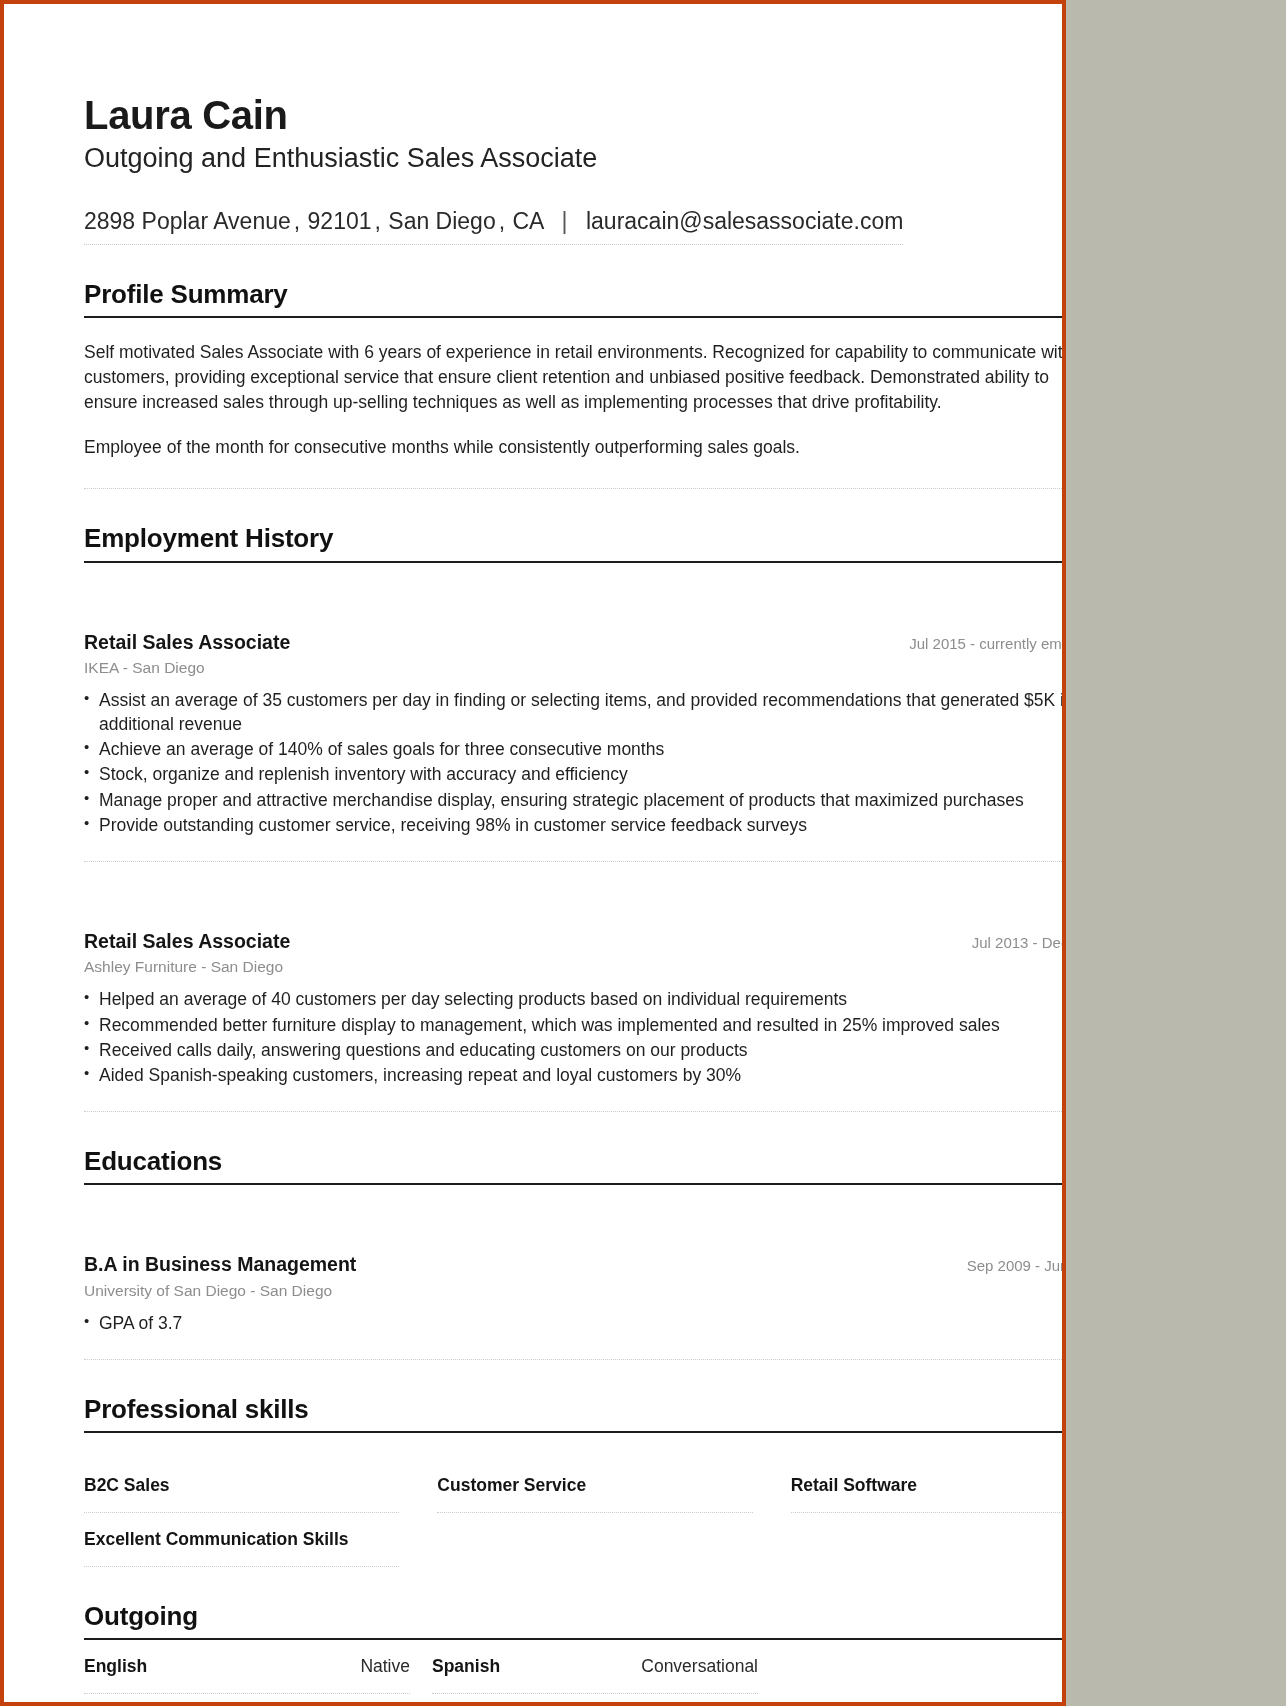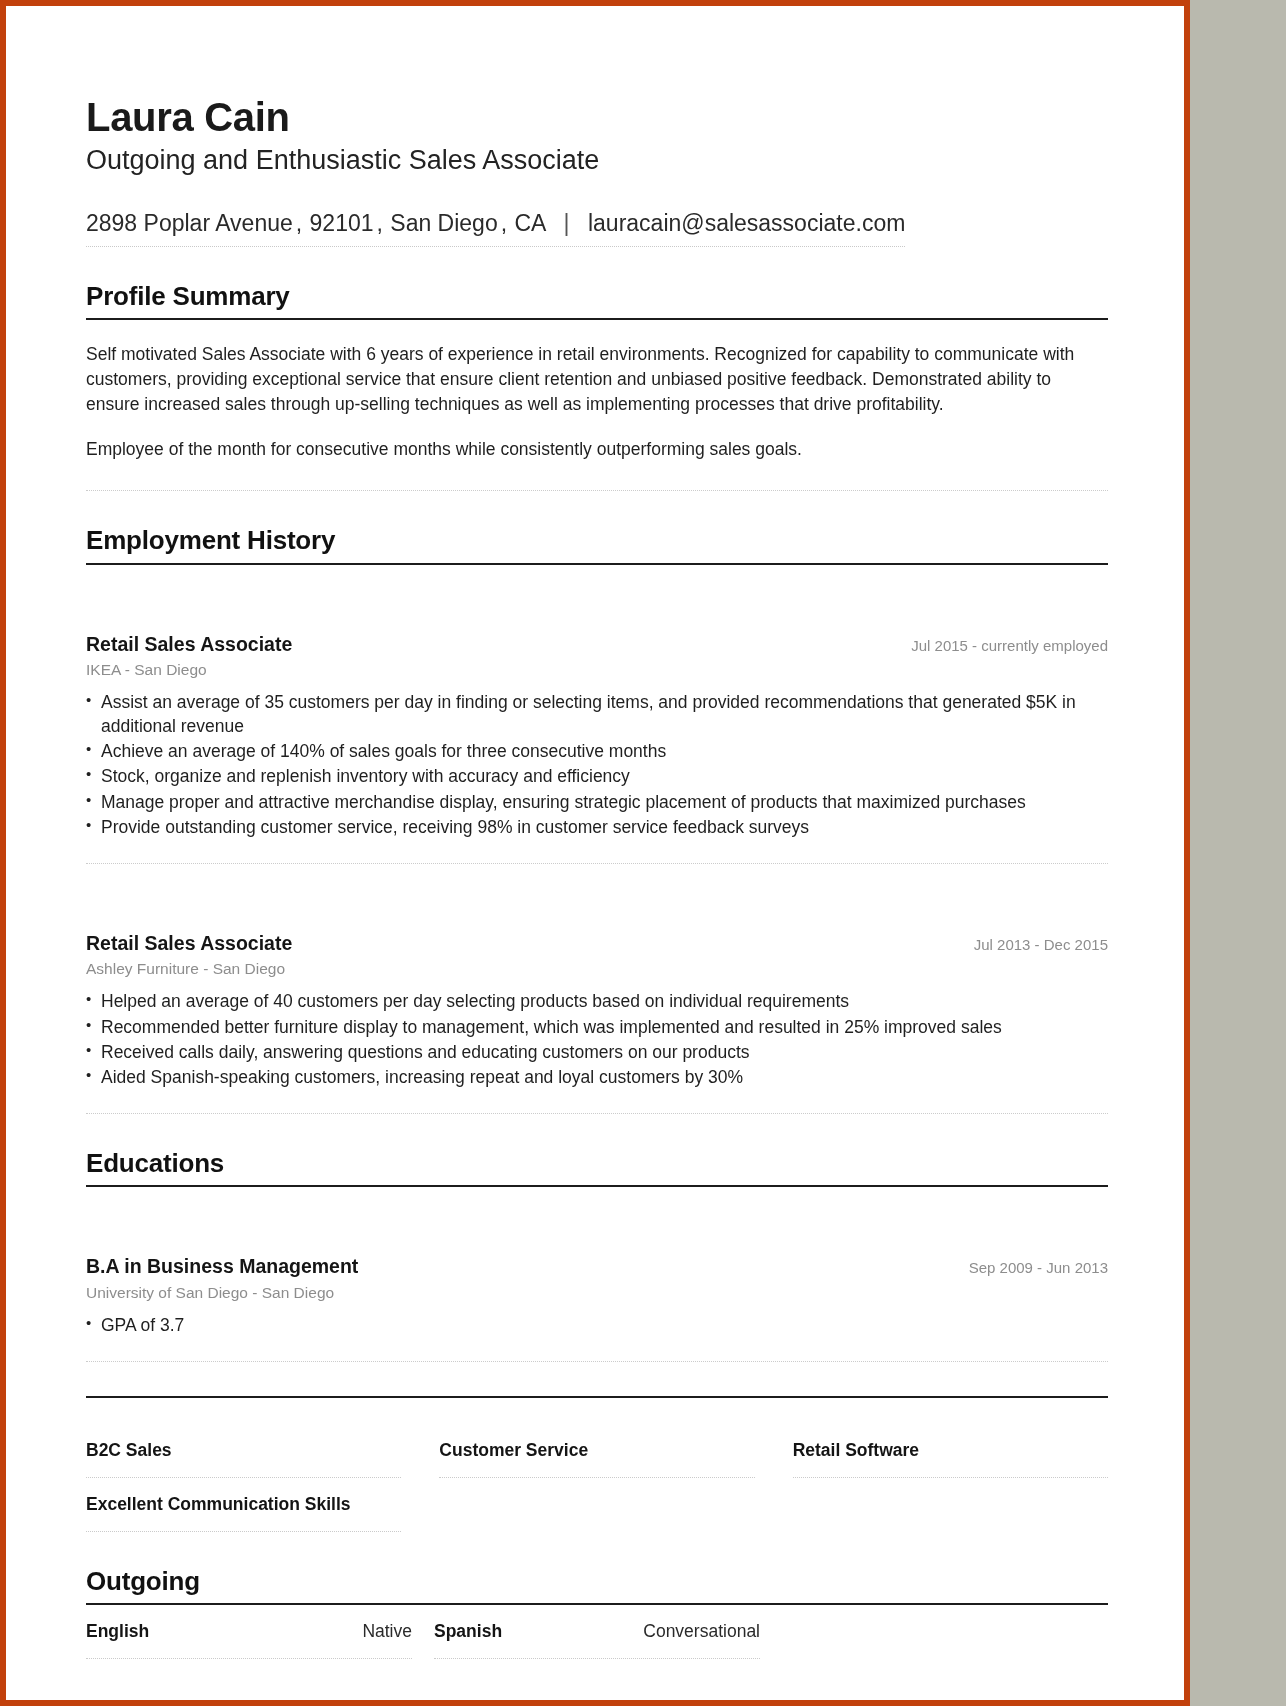"Laura Cain" .page { border: 6px solid #c2410c -> 4px solid #c2410c; width: 1190px -> 1066px }
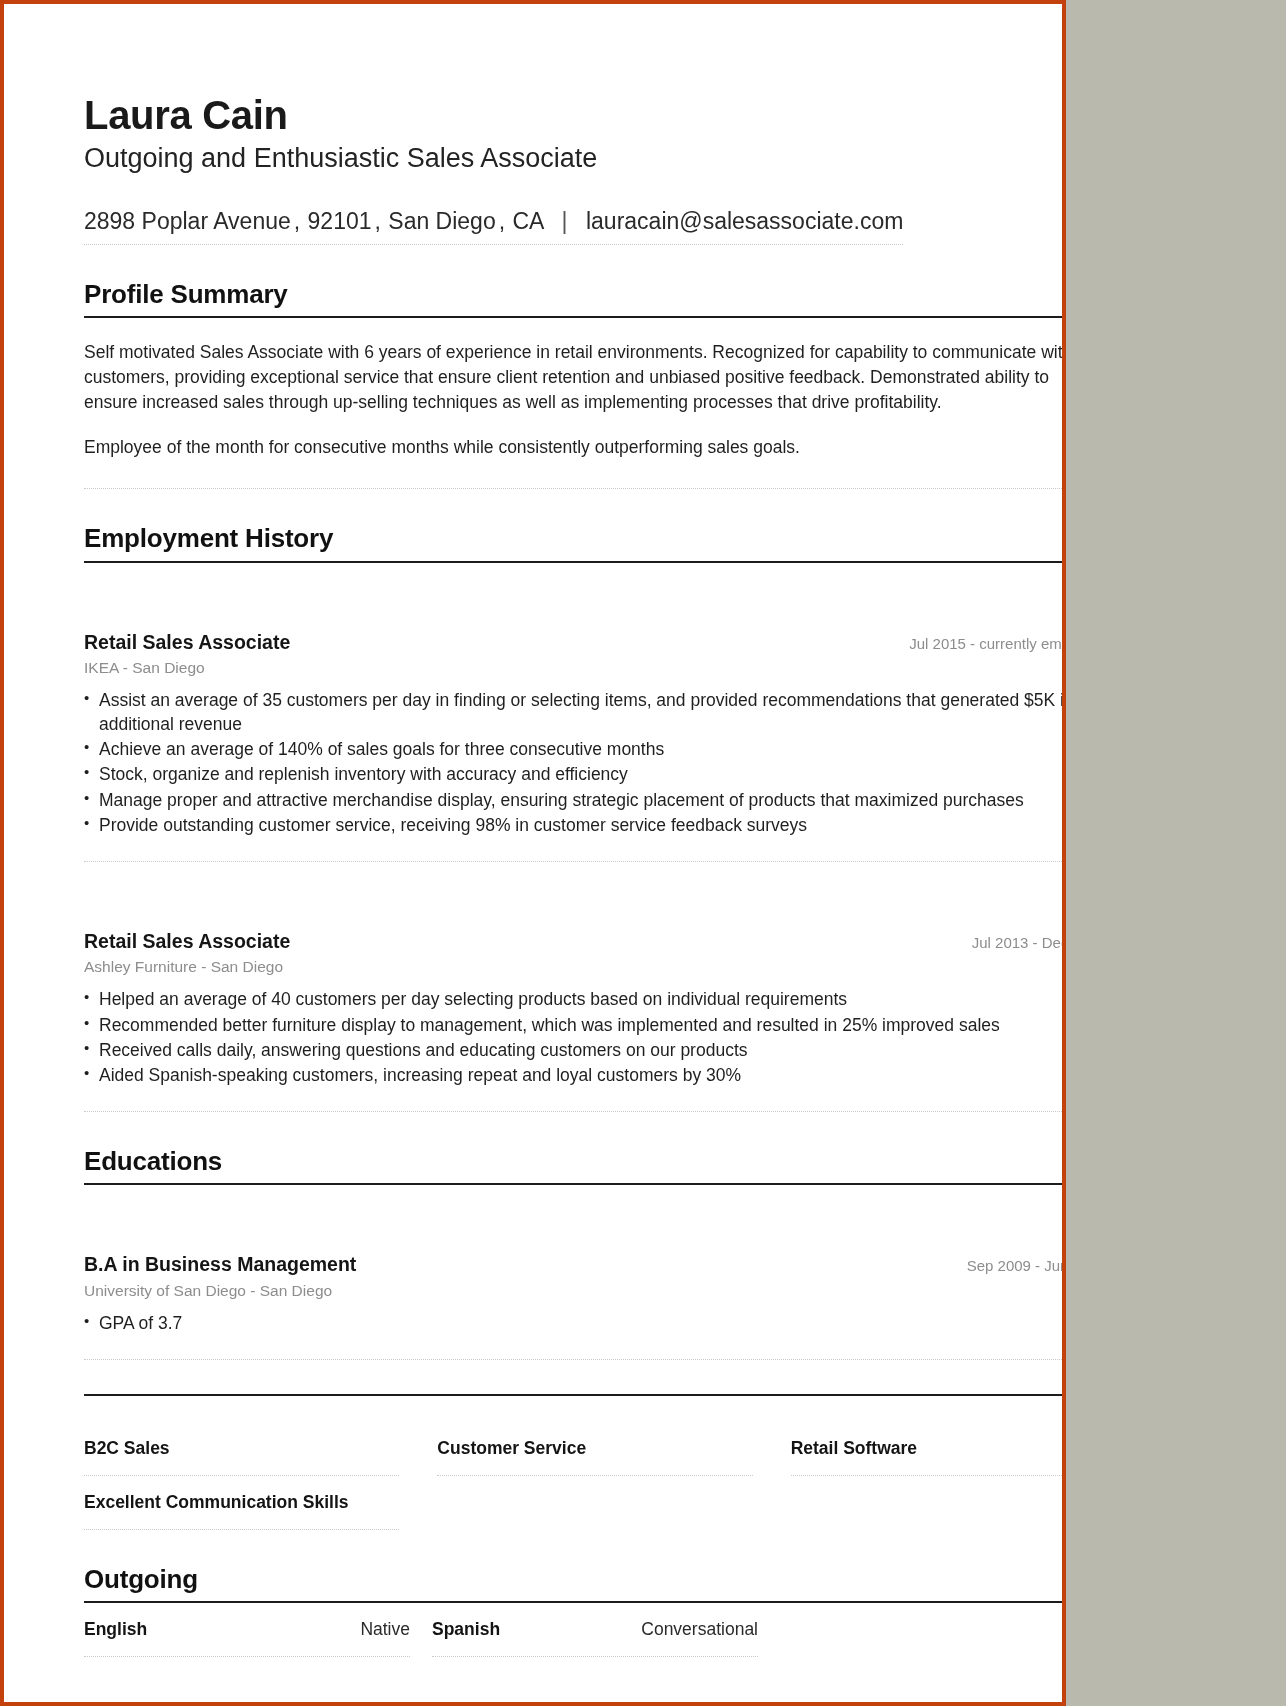"Professional skills" div.section-title { html: none -> <div>Professional skills</div> }
